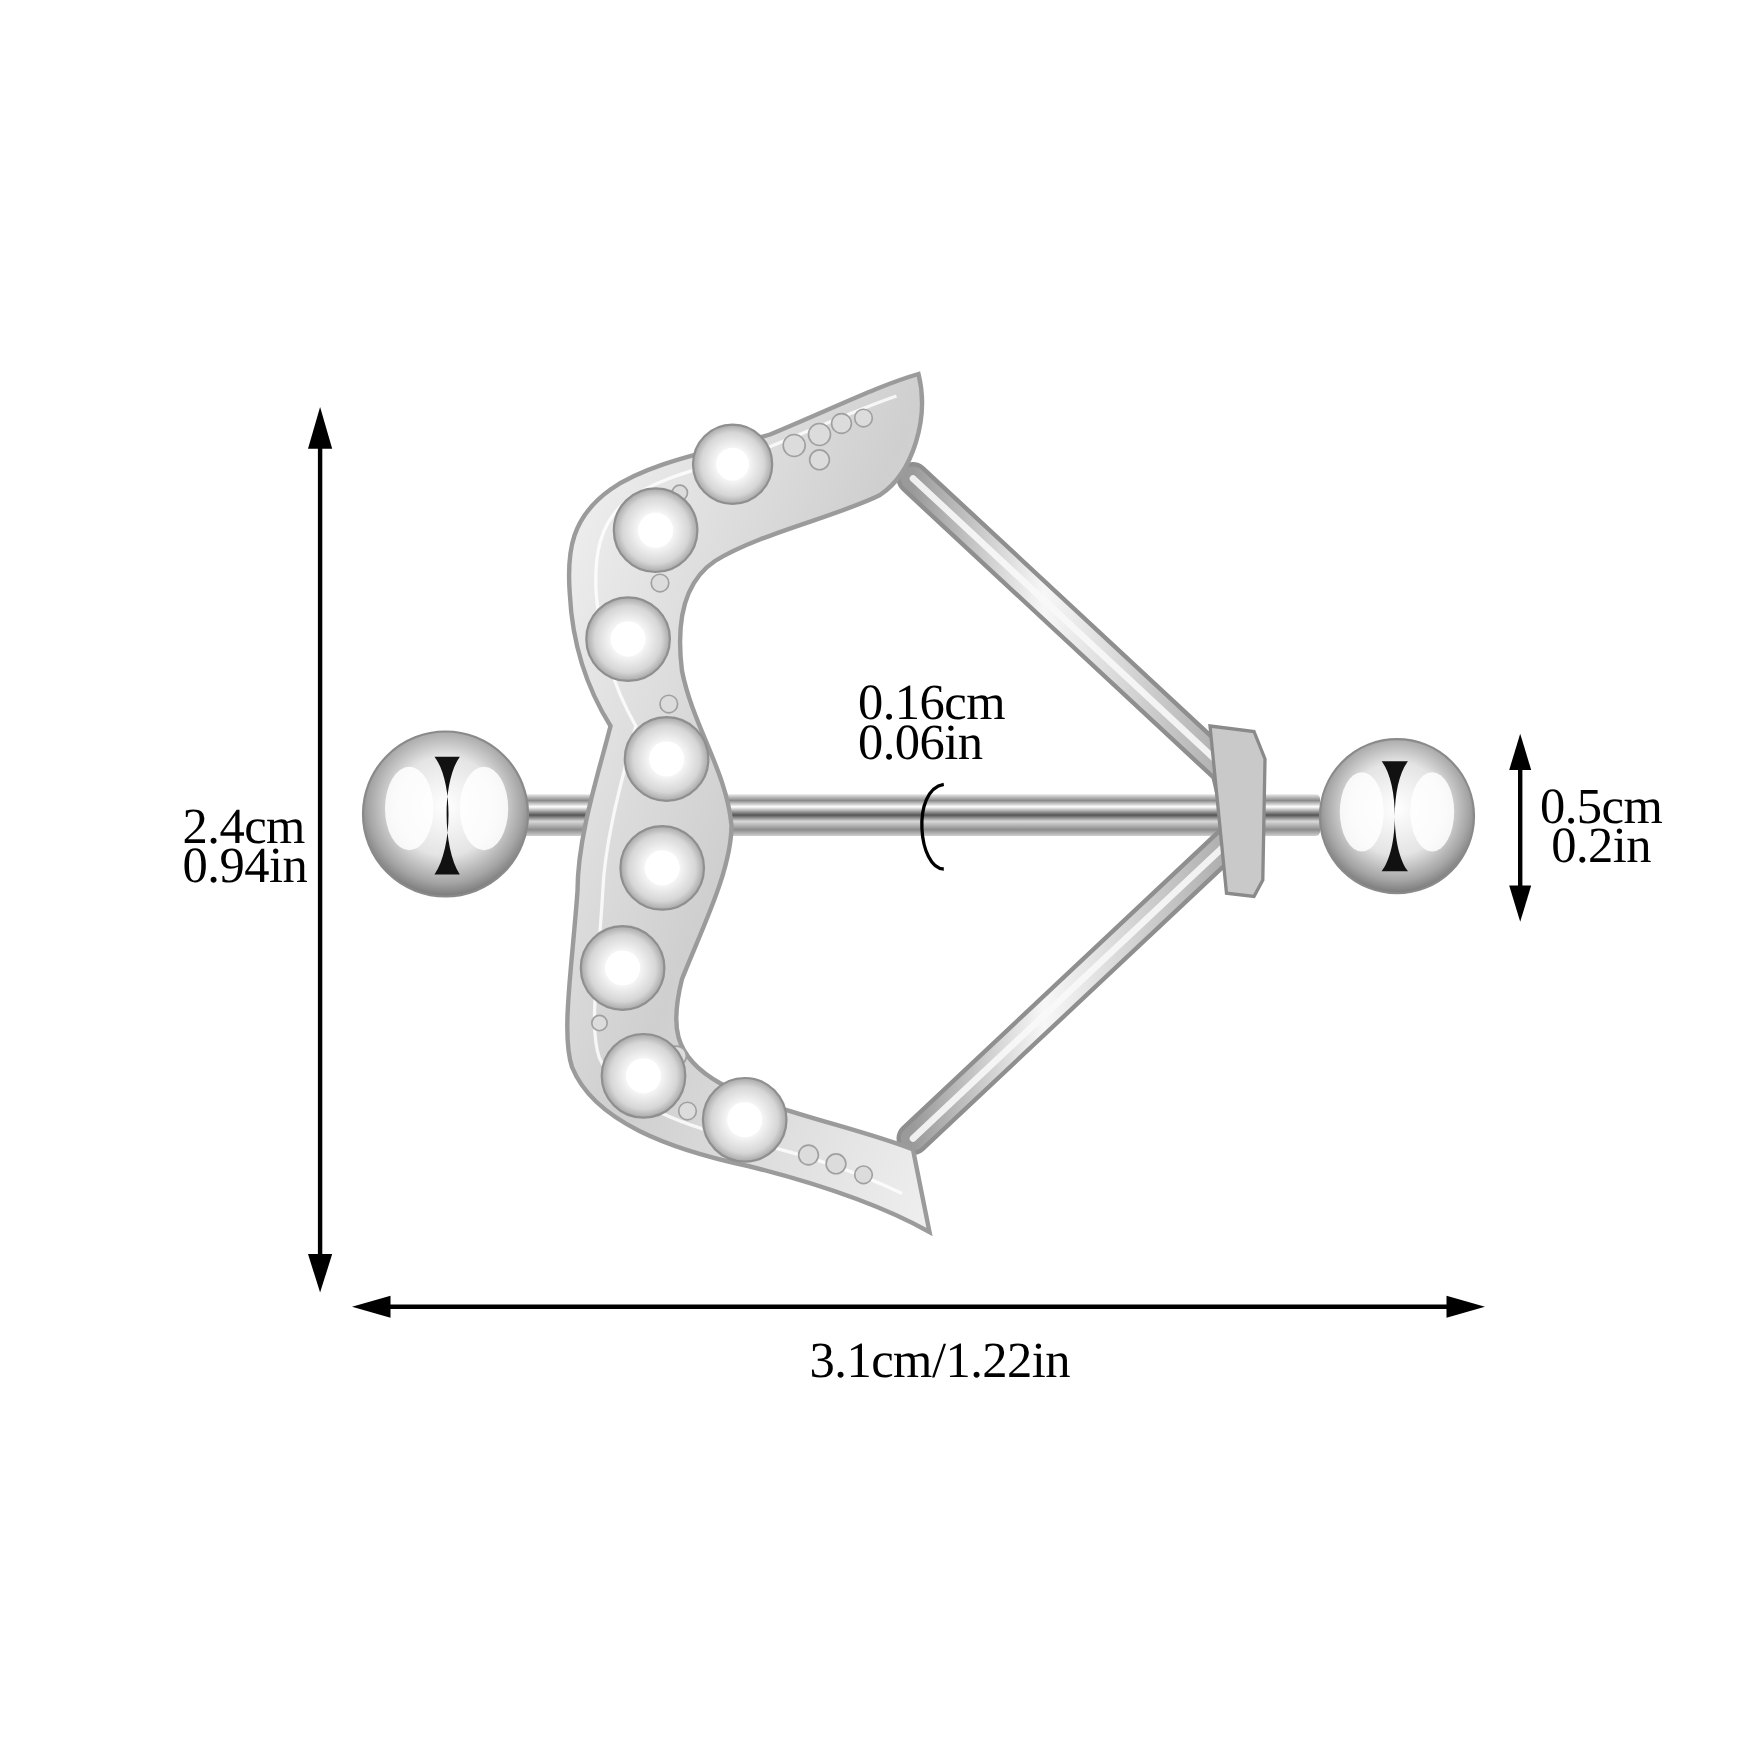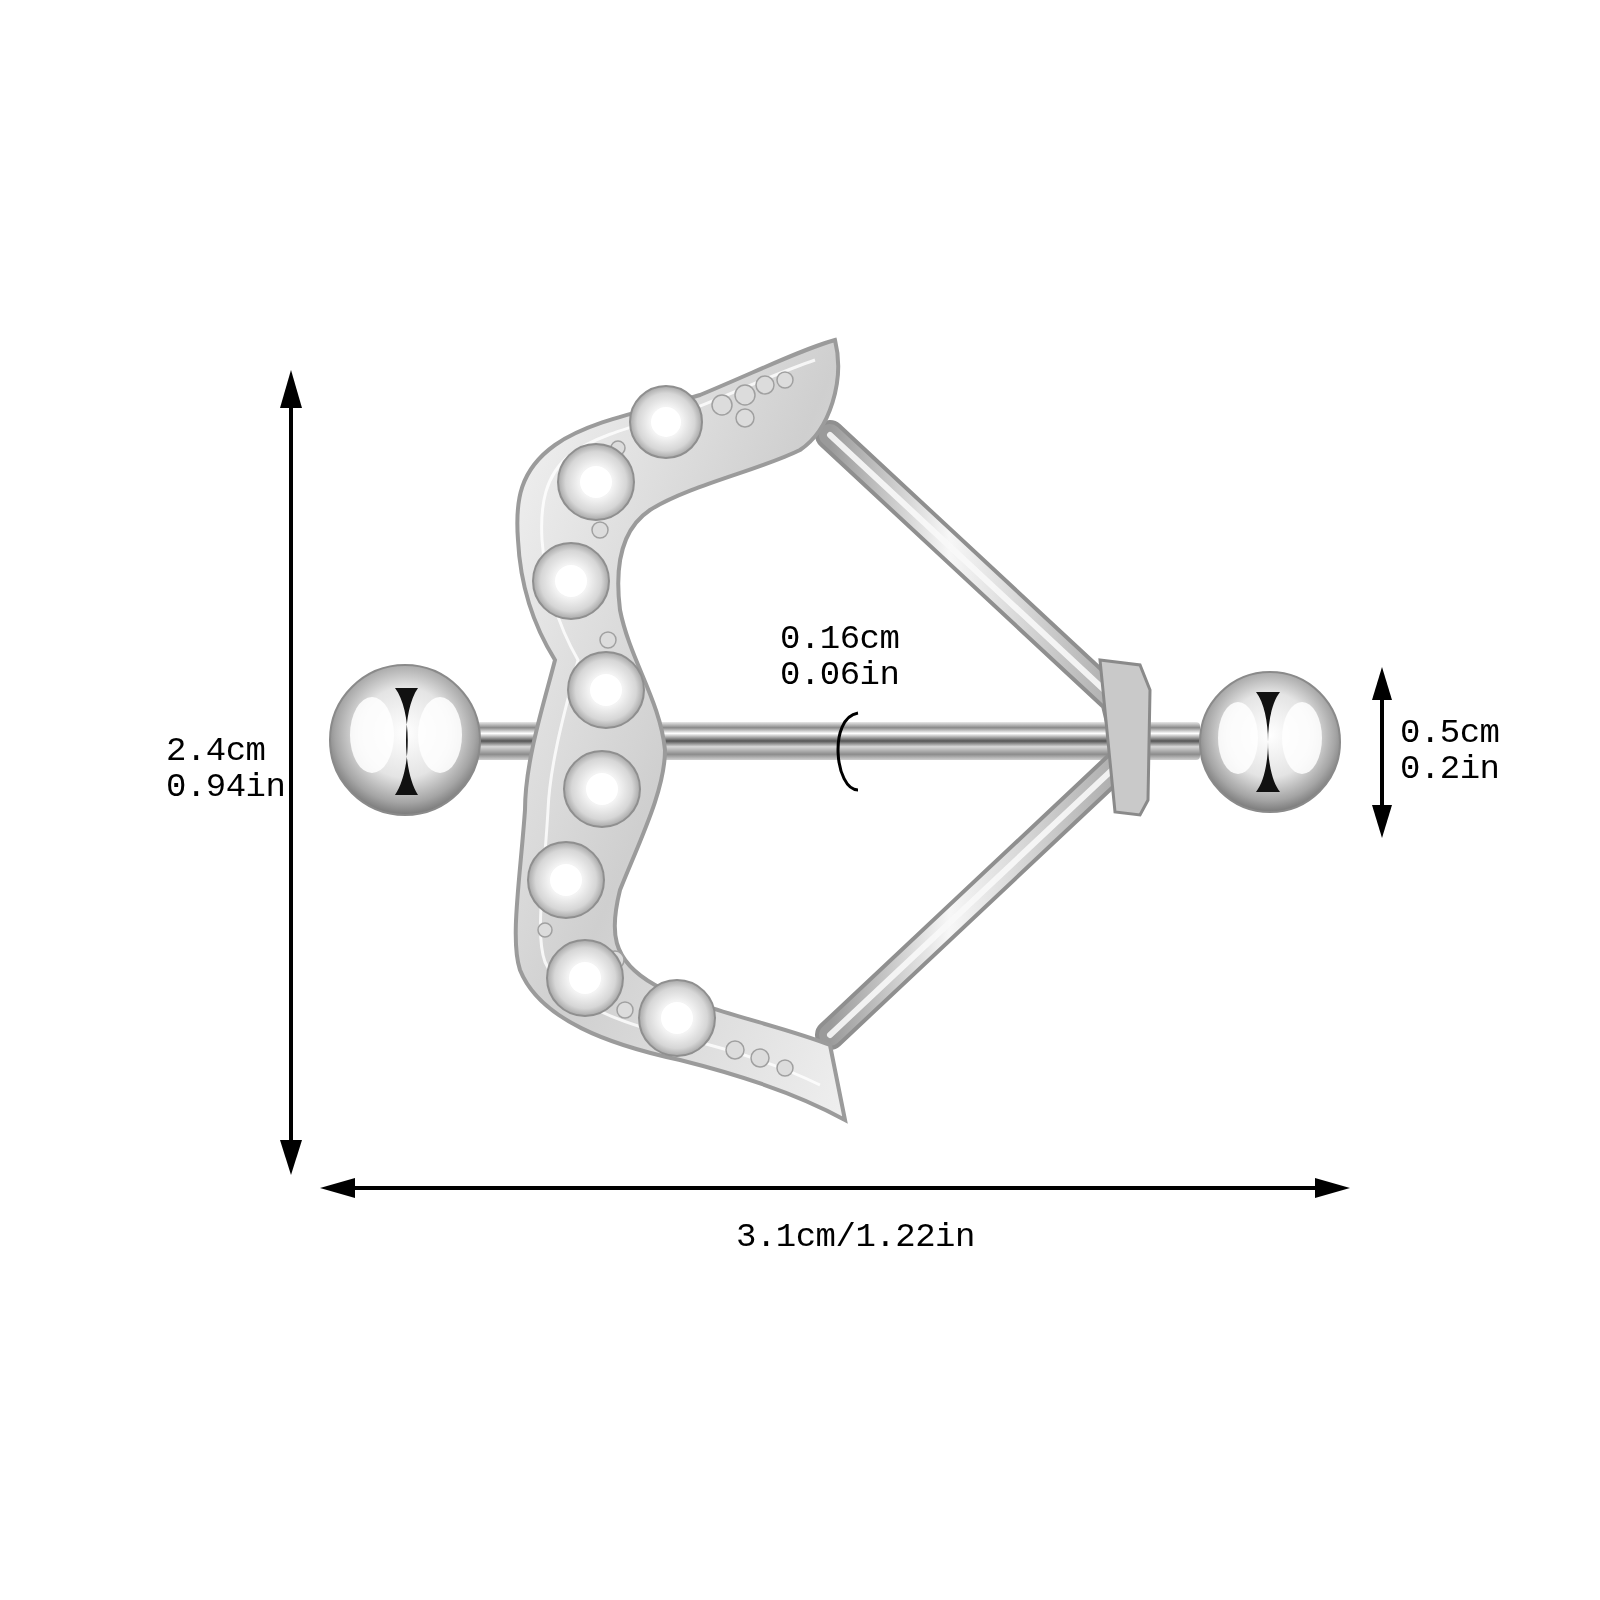"0.16cm" .label { font-family: Liberation Mono, monospace -> Liberation Serif, serif; font-size: 34px -> 46px }
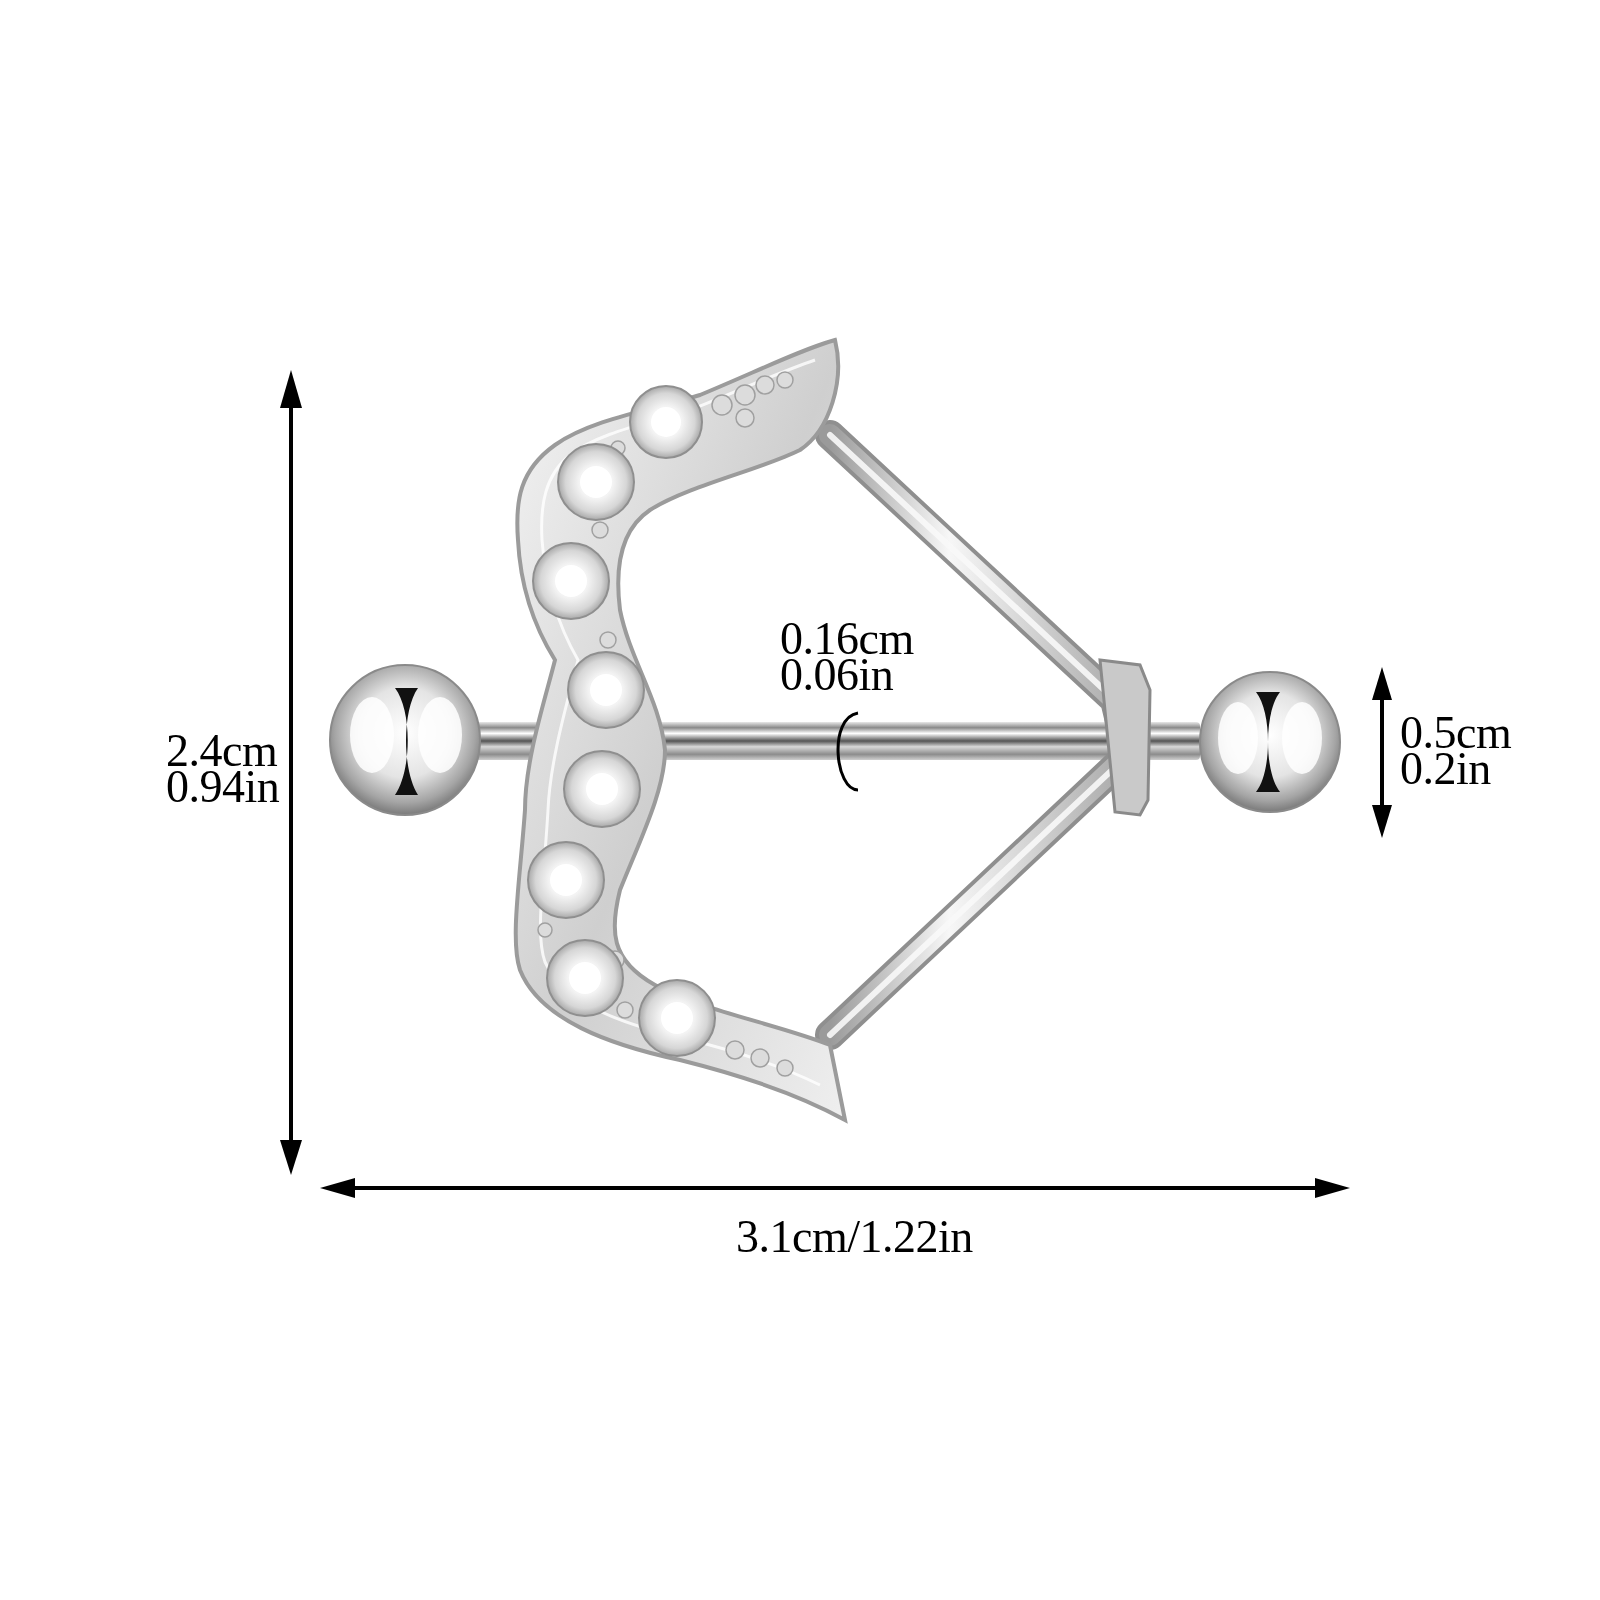"0.5cm" #label-ball { text-align: none -> center }
